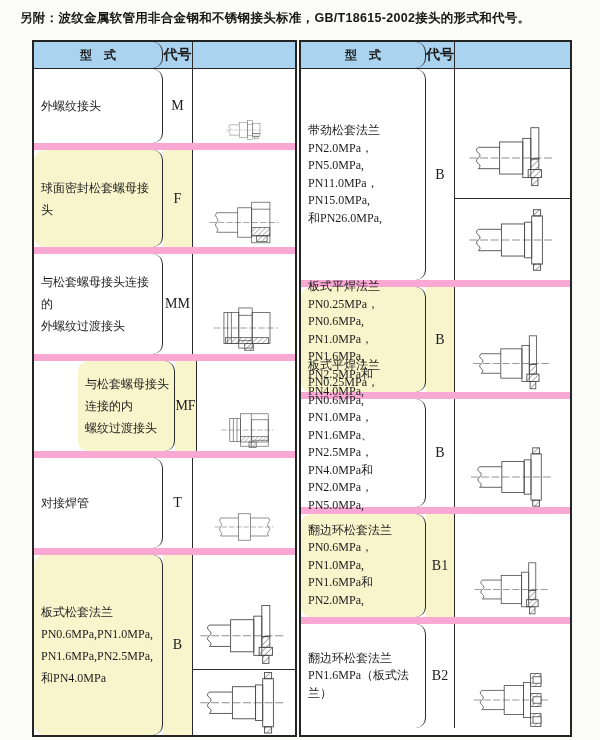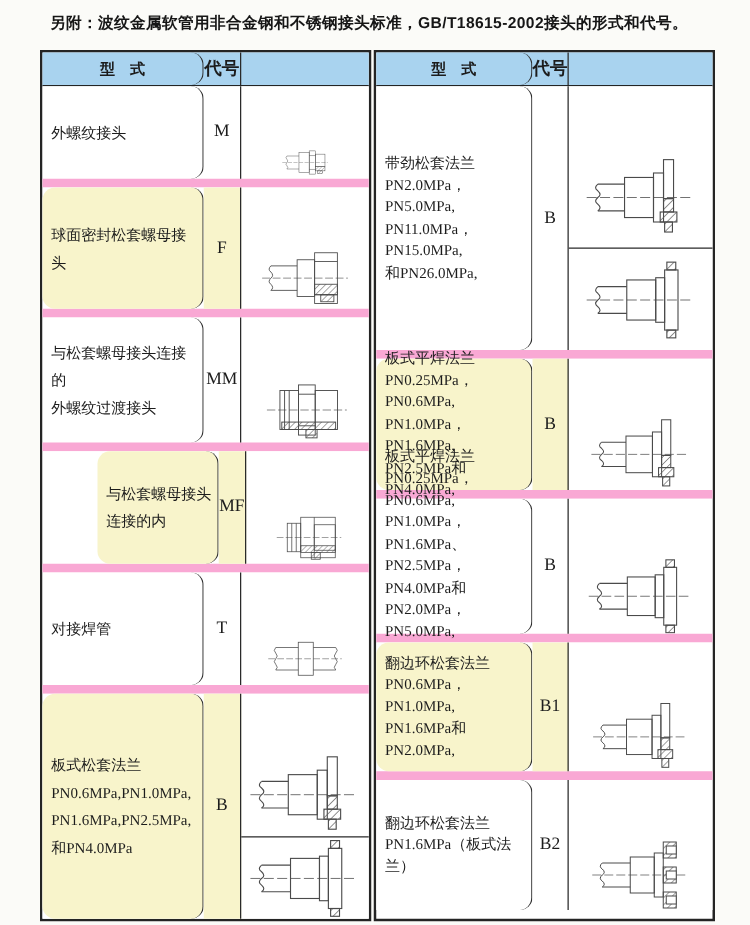"另附：波纹金属软管用非合金钢和不锈钢接头标准，GB/T18615-2002接头的" .doc-title { left: 40px -> 20px }
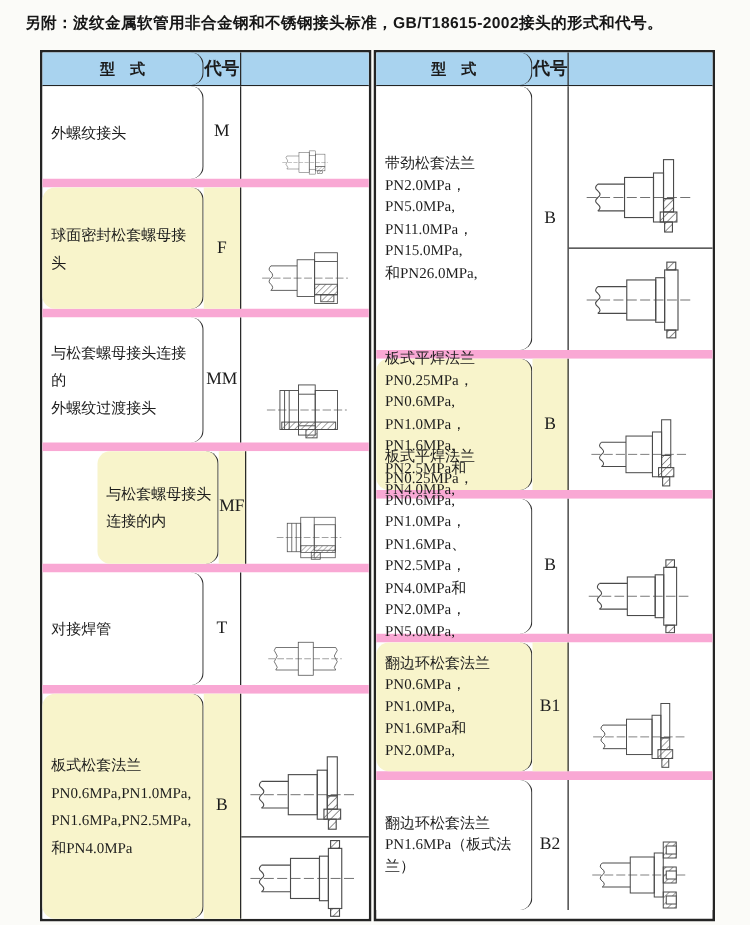"螺纹过渡接头" div.tline { html: none -> <div>螺纹过渡接头</div> }
